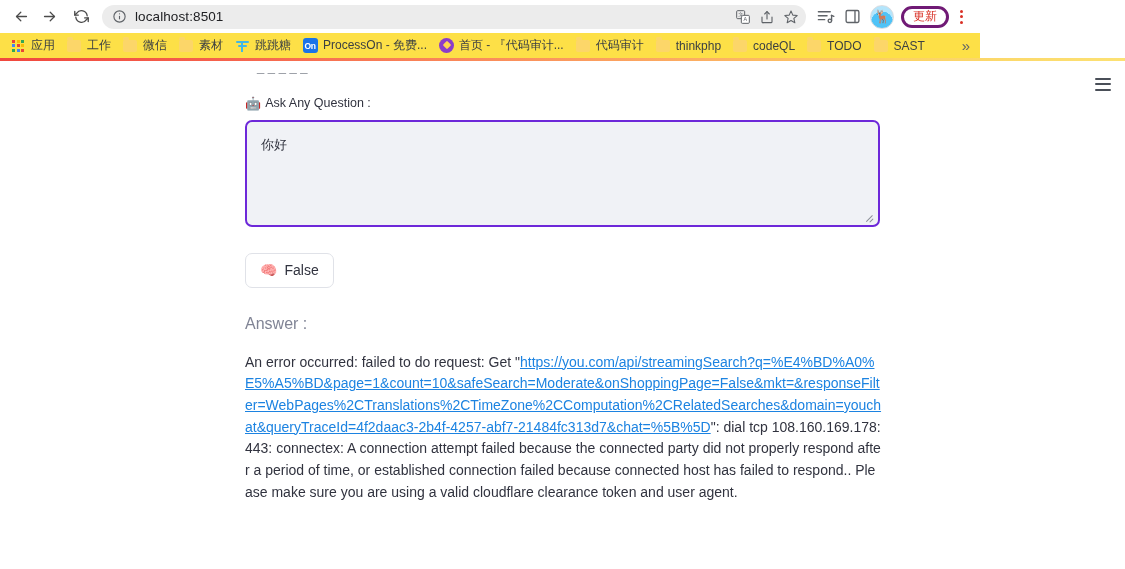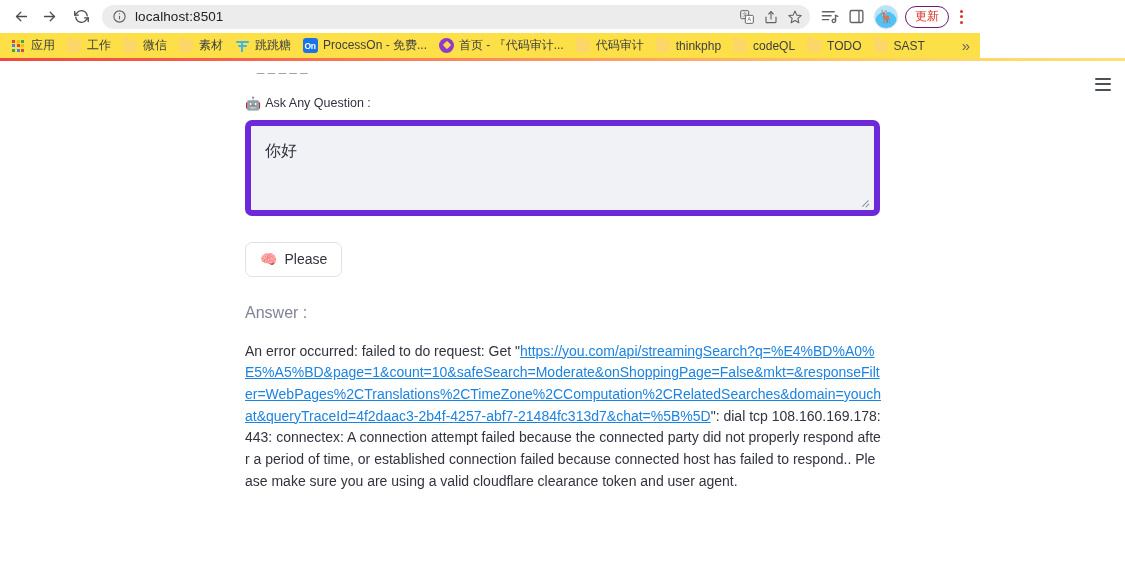"更新" .update-pill { border: 1px solid #701a75 -> 3px solid #701a75 }
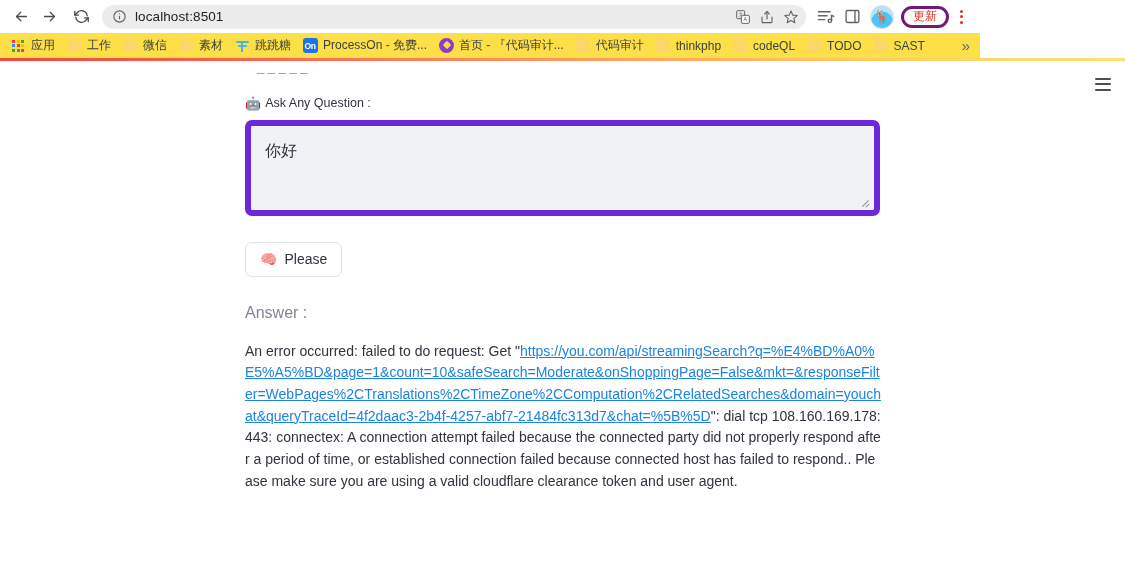"你好" .textarea-box { border: 6px solid #6d28d9 -> 2px solid #6d28d9; font-size: 16px -> 13px; height: 96px -> 107px }
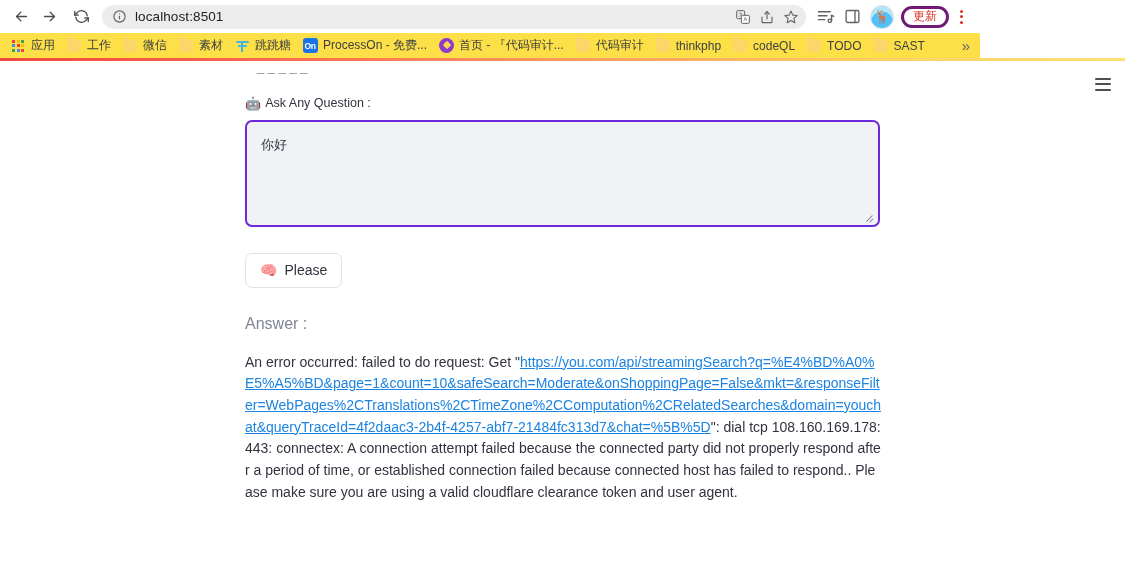"Please" span { text: Please -> False }
